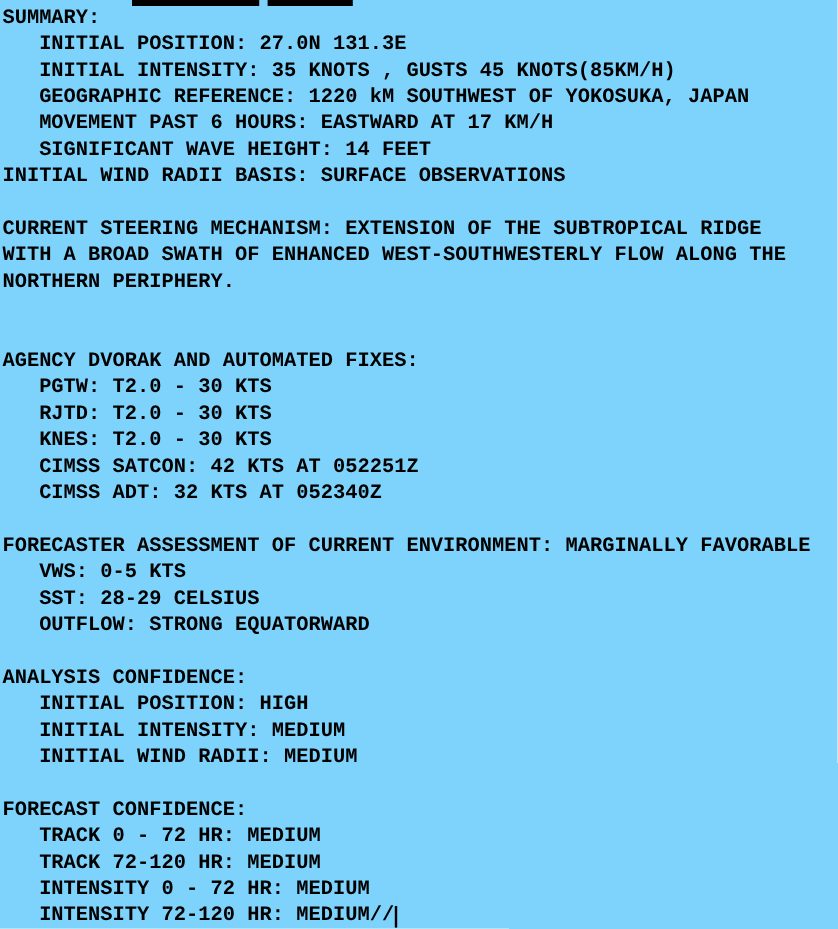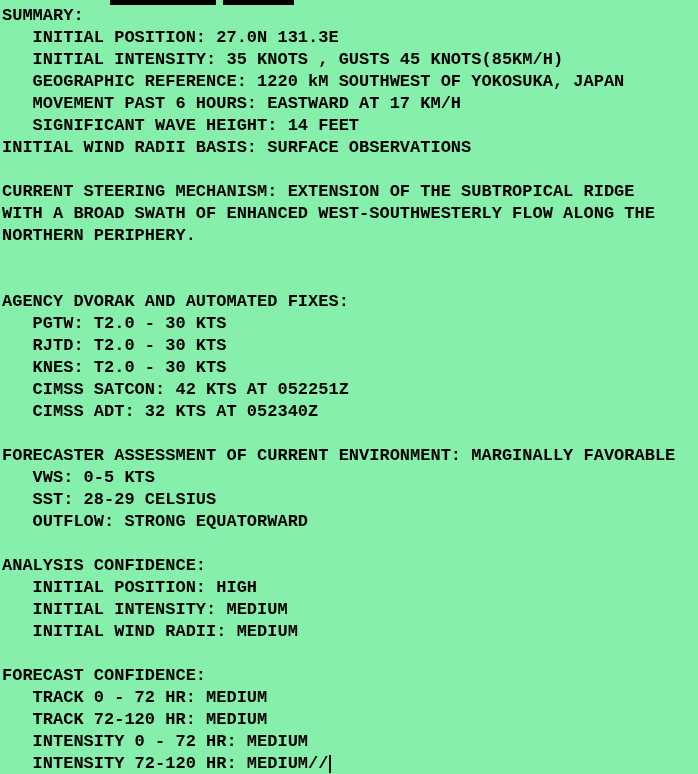"SUMMARY:" .page { background: #86efac -> #7dd3fc }
